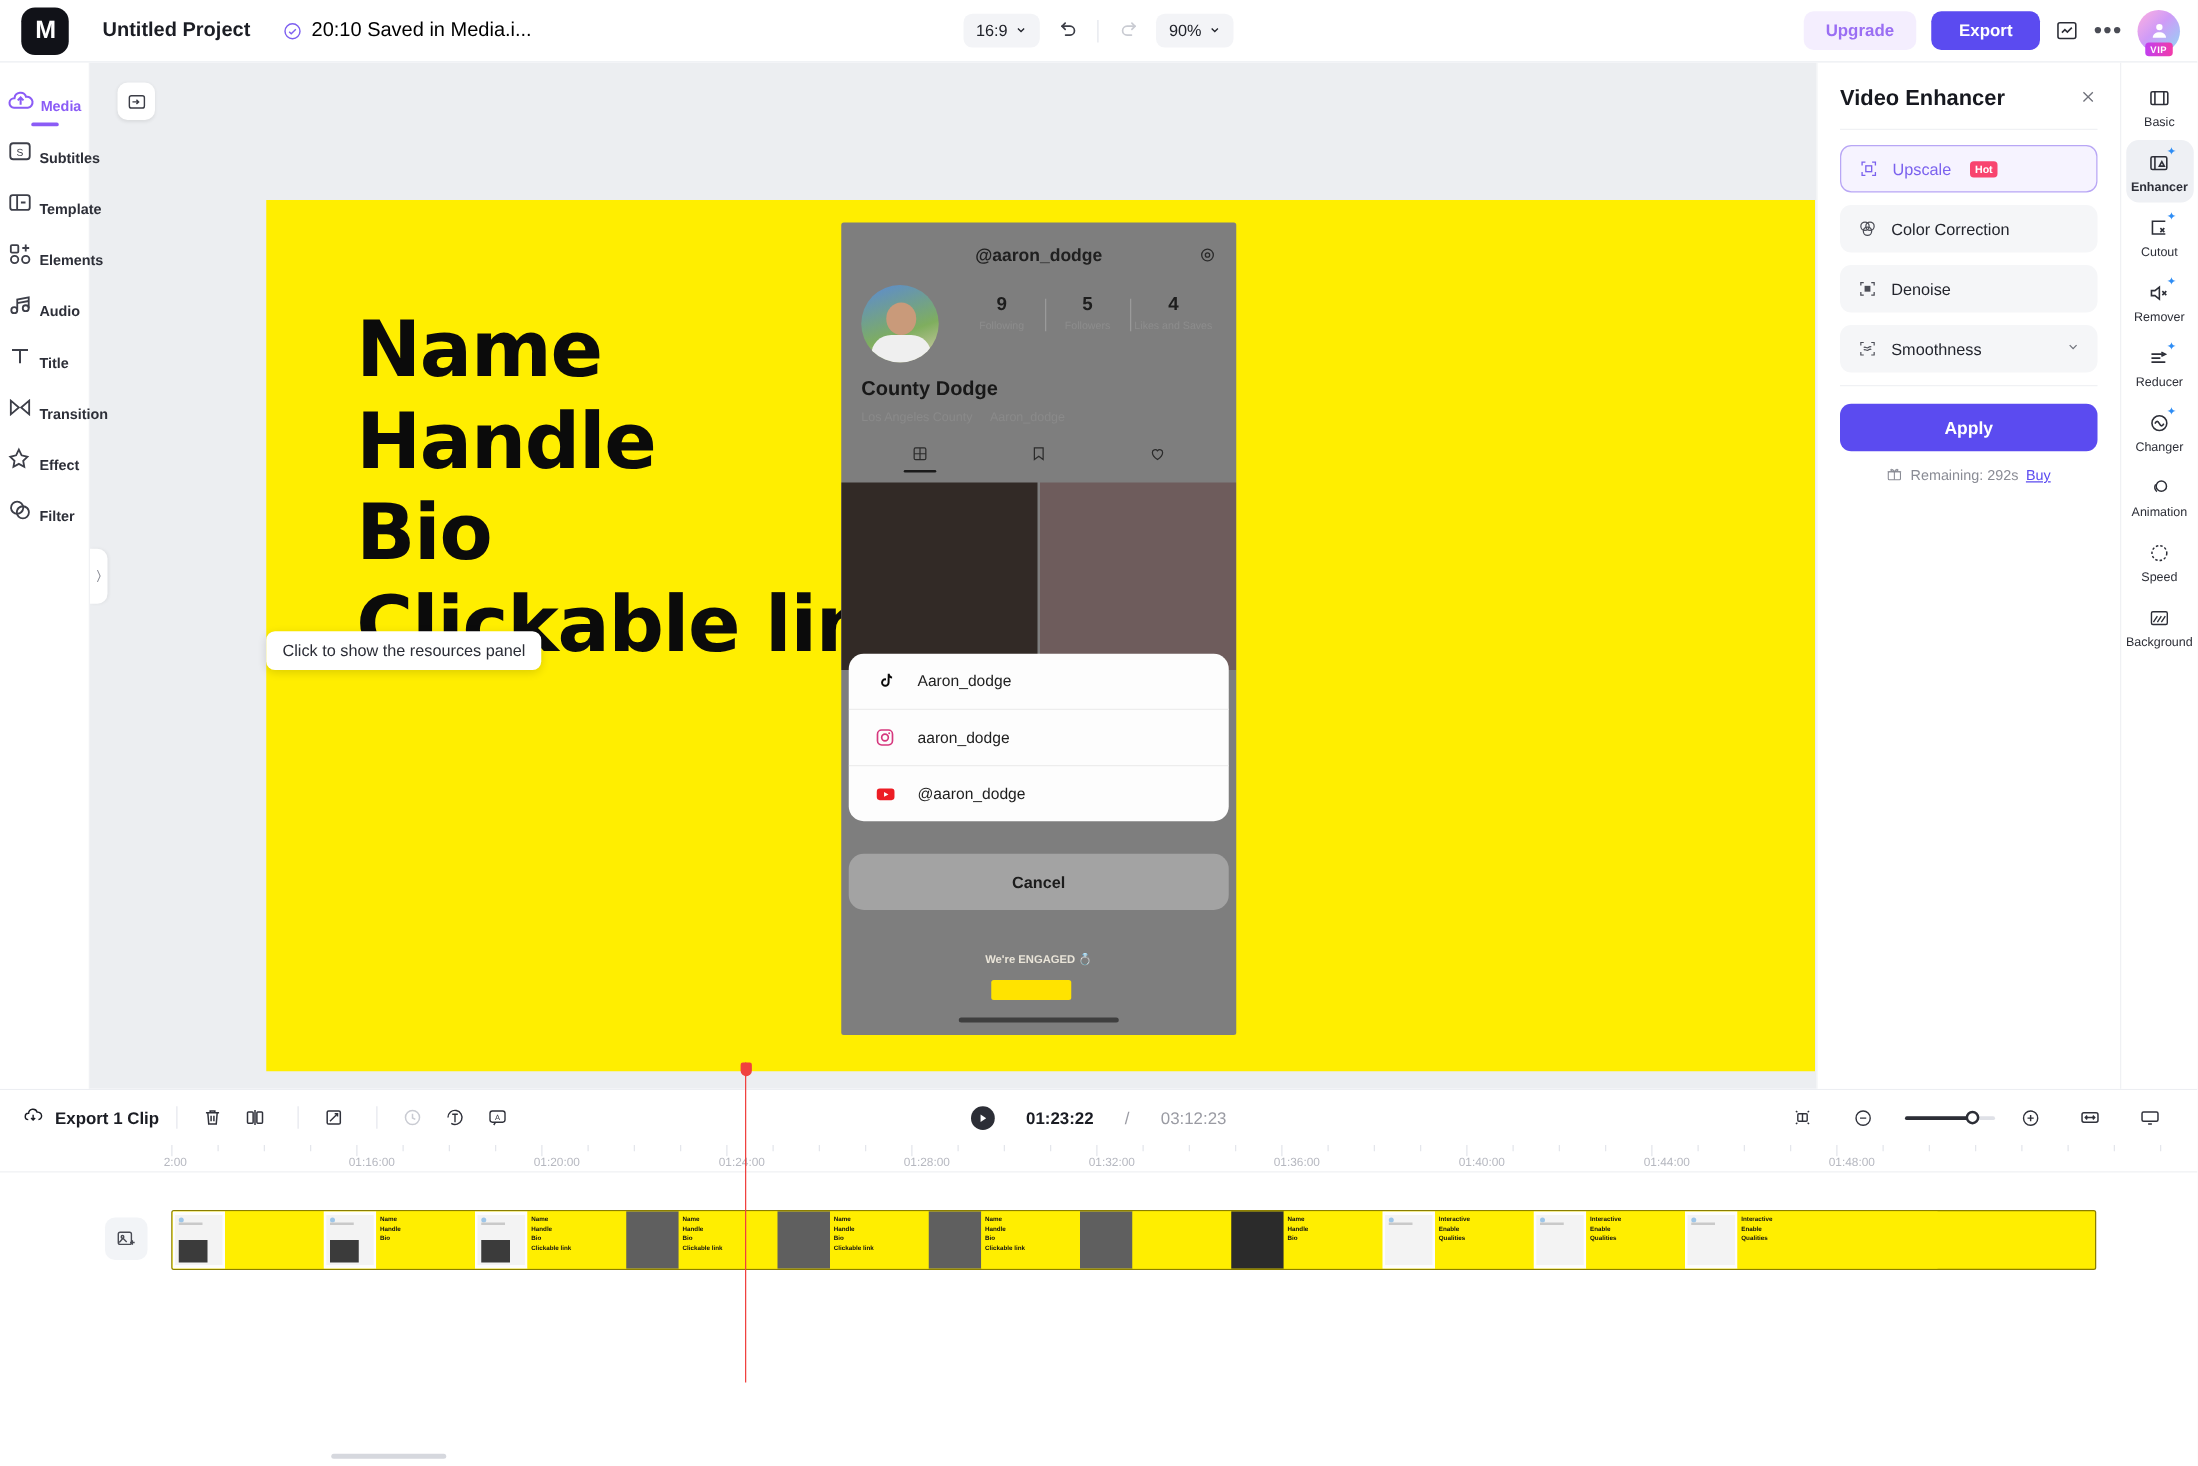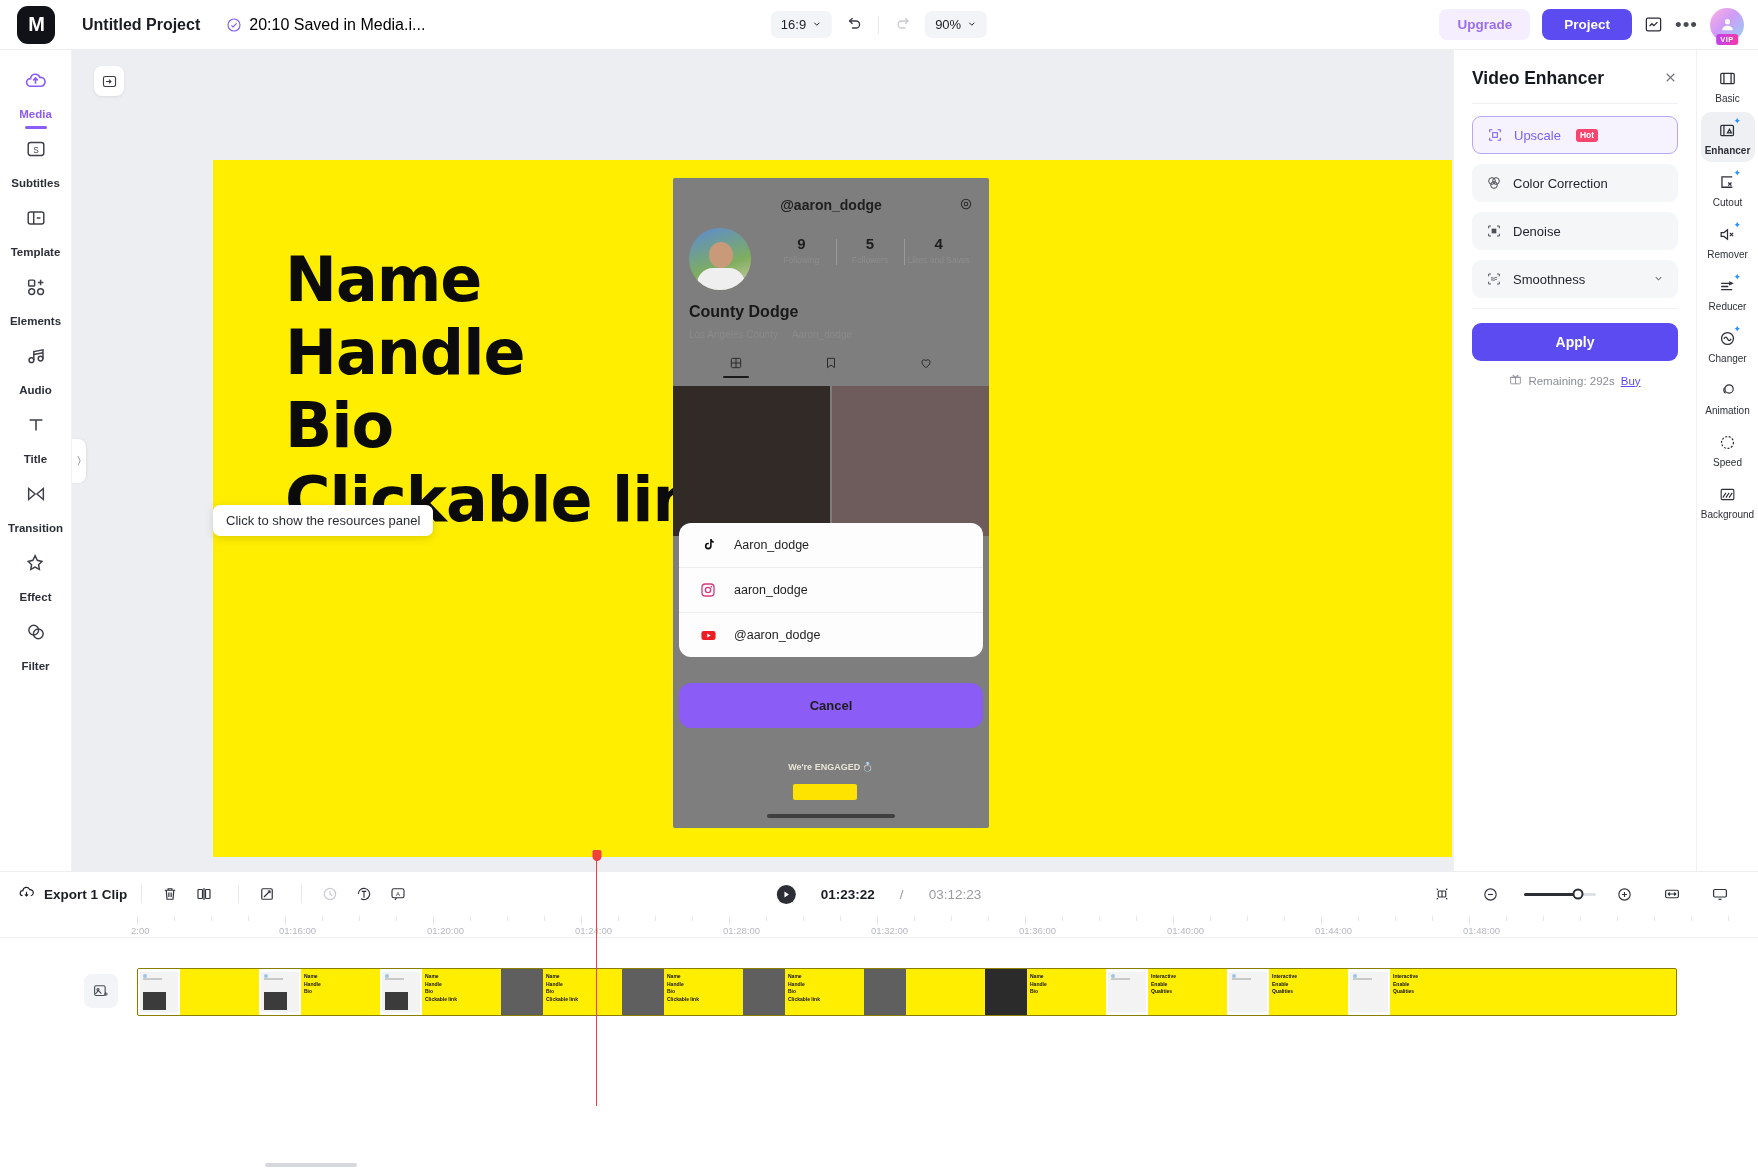"Project" button.export-btn { text: Project -> Export }
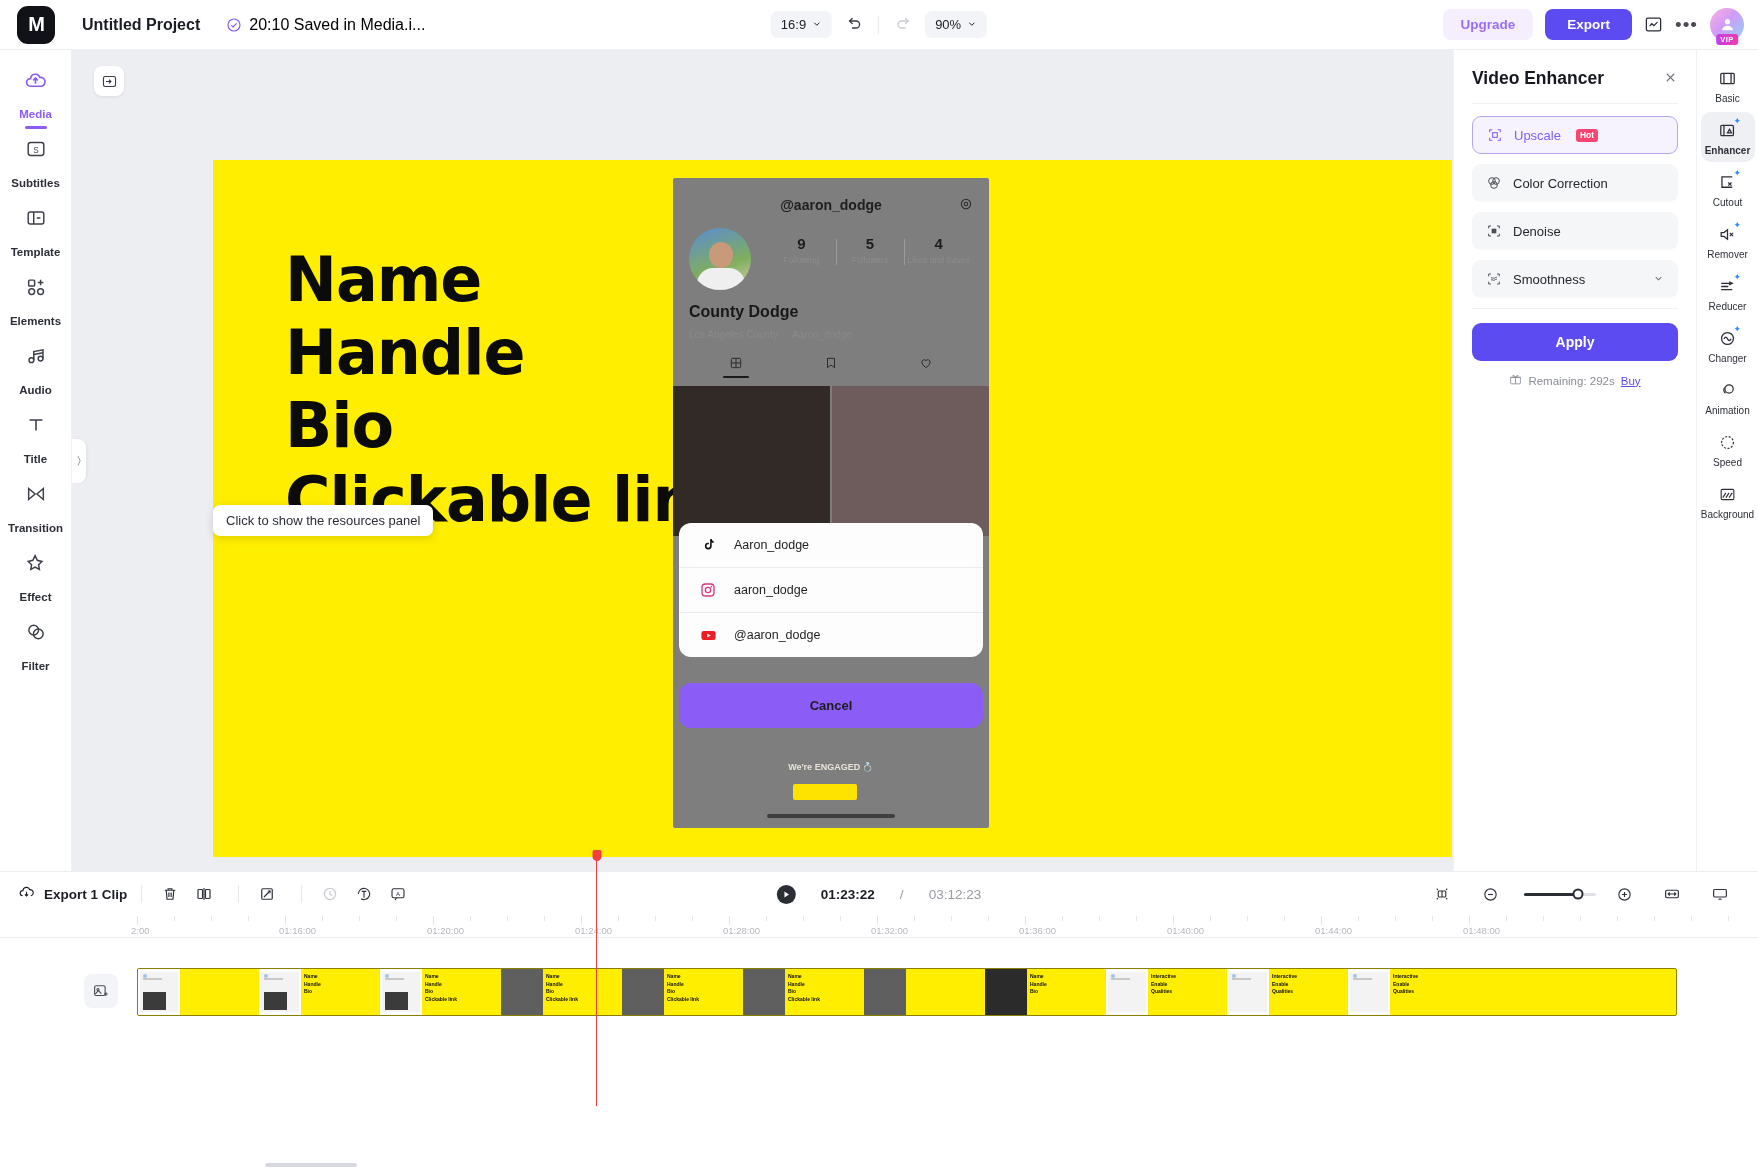"Media" .rail-item { align-items: center -> flex-end; flex-direction: column -> none; gap: 16px -> 5px }
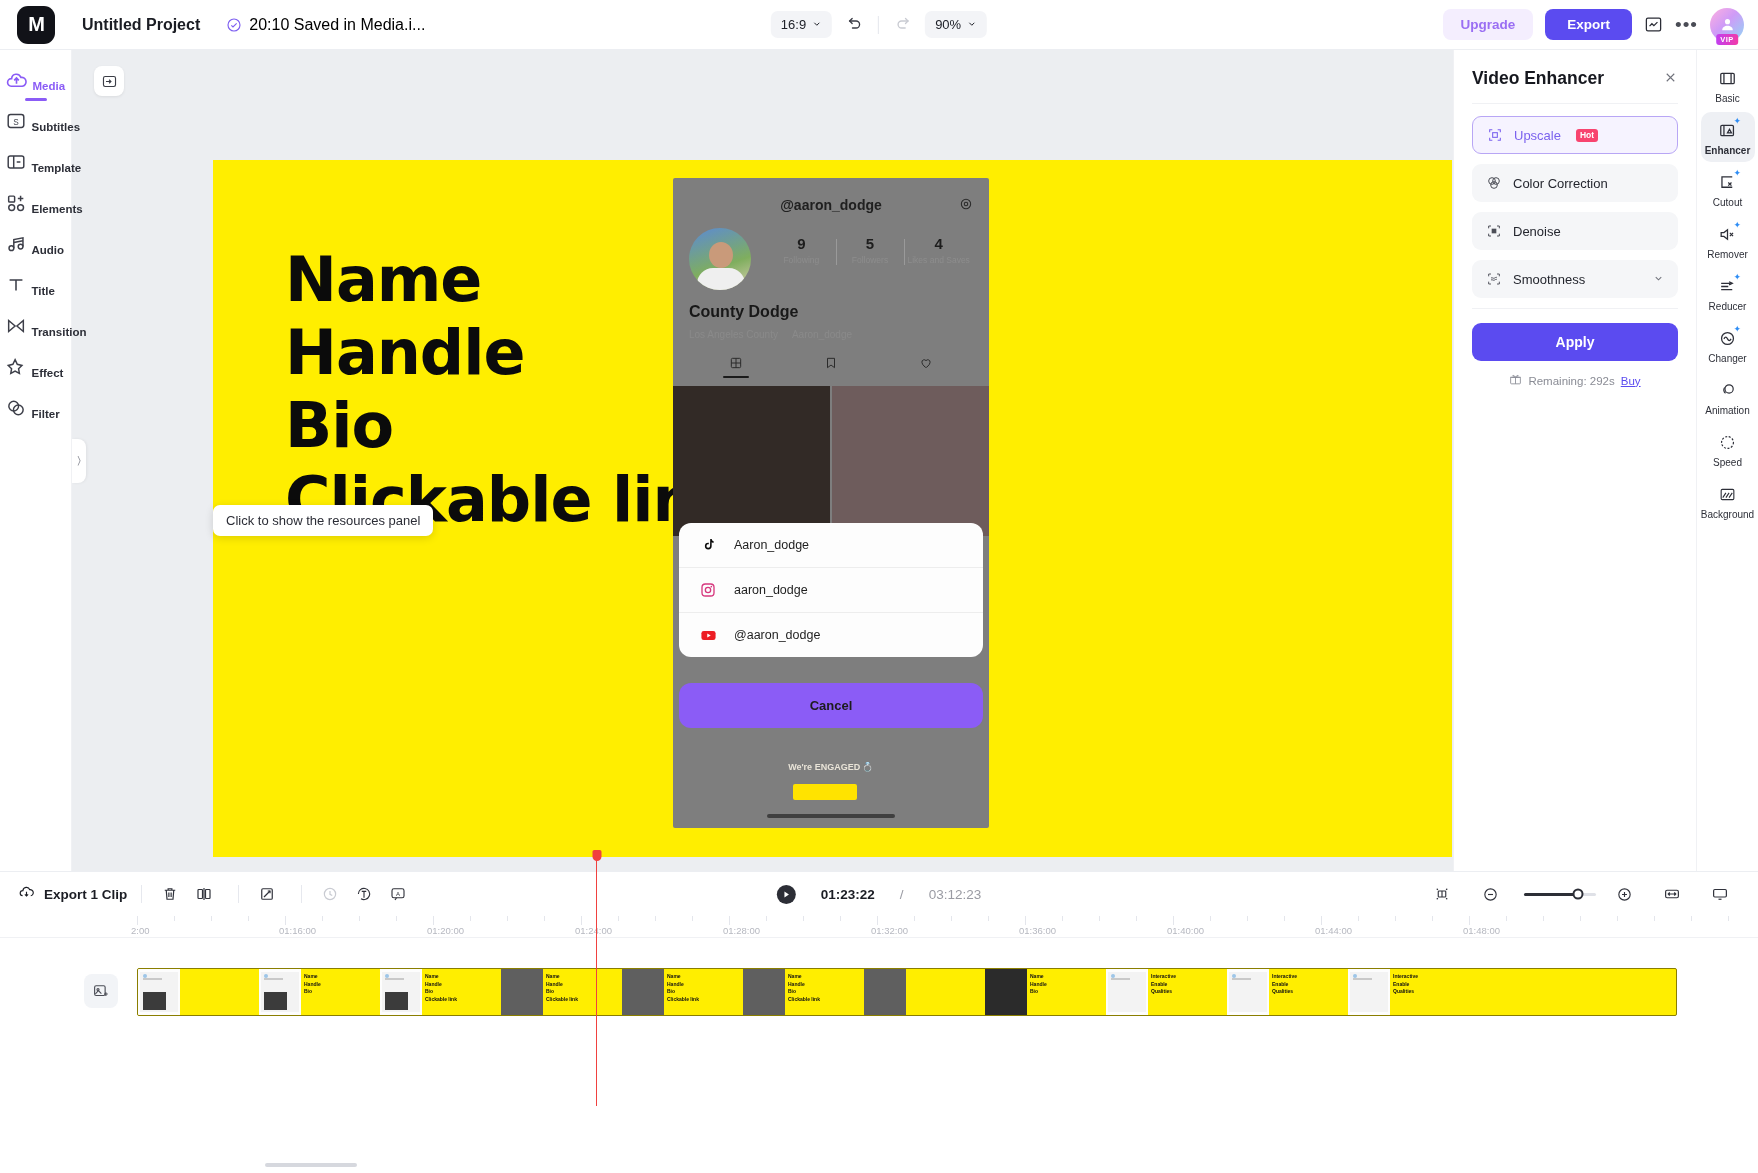"Cancel" .sheet-cancel { background: #8b5cf6 -> #a3a3a3 }
